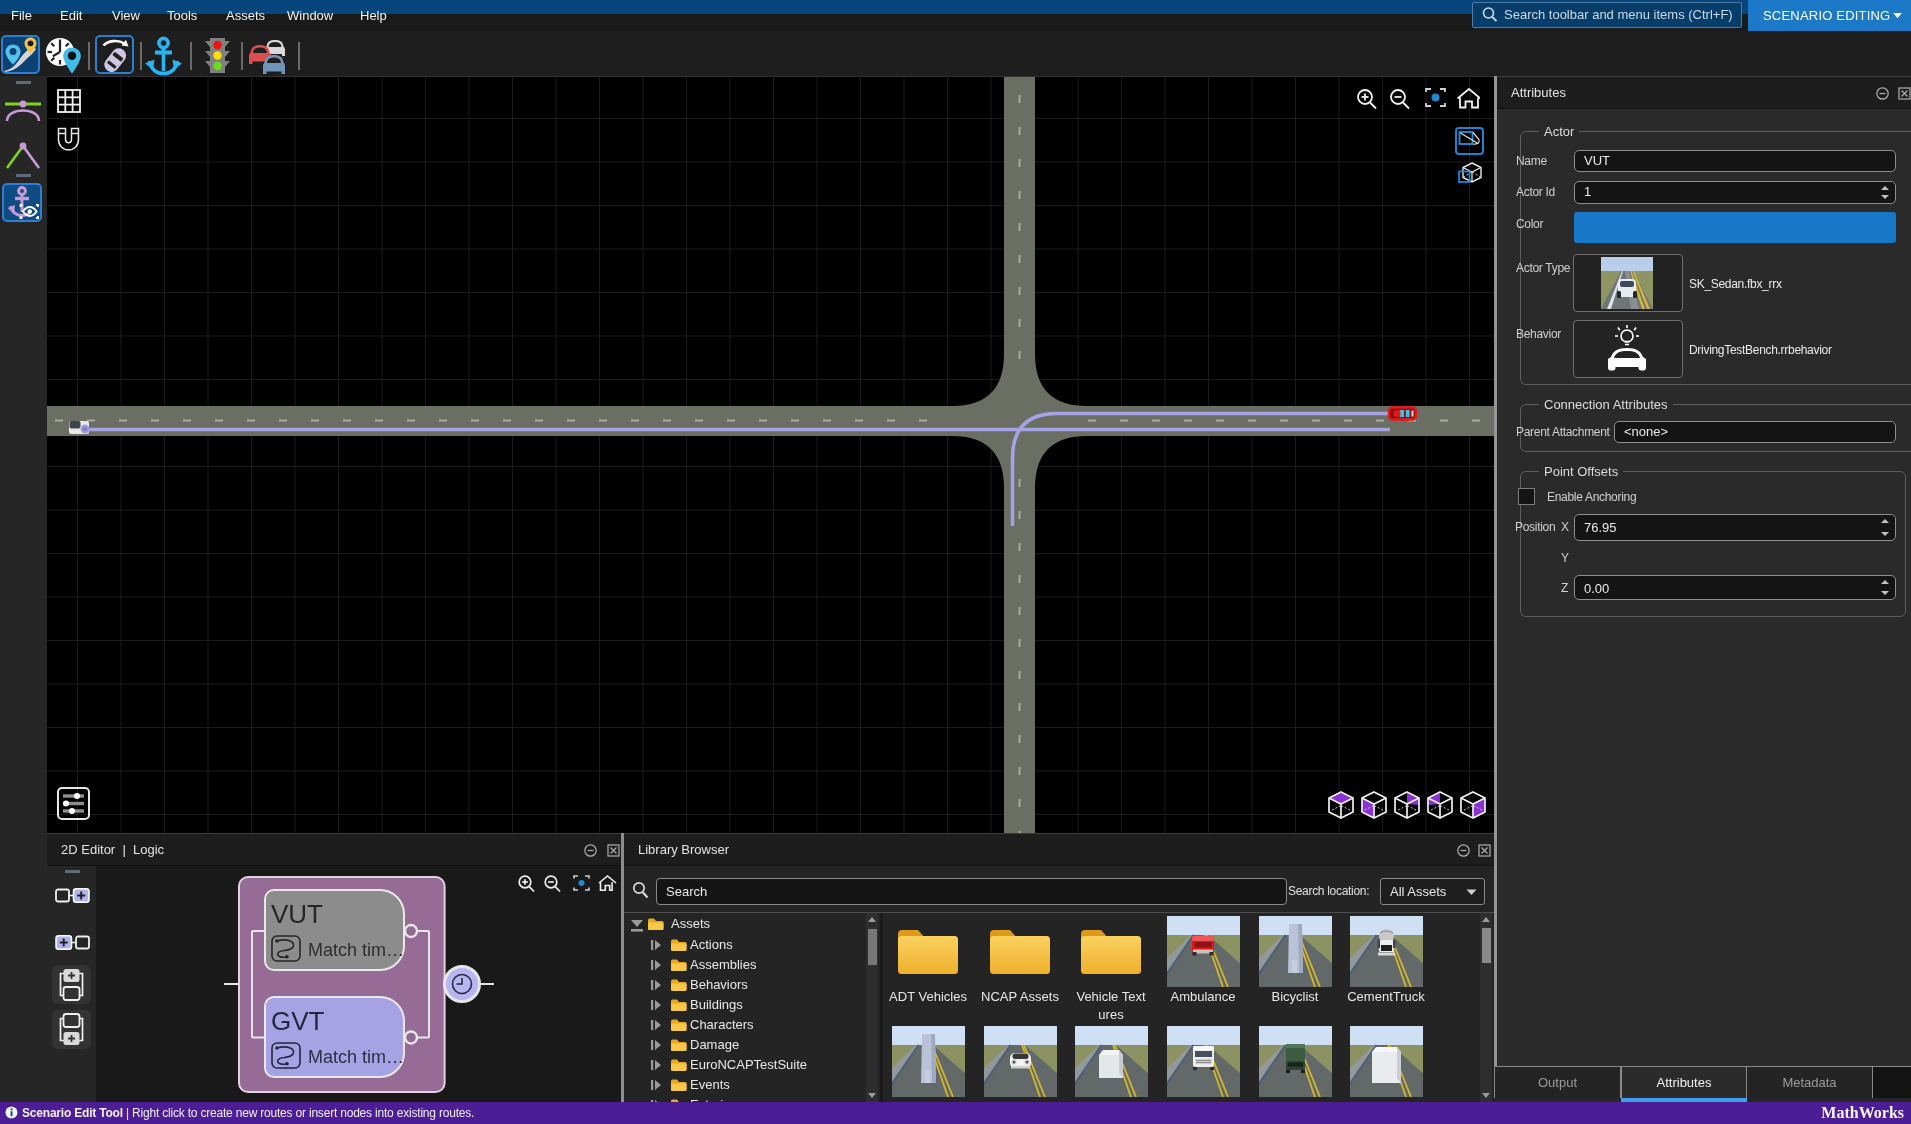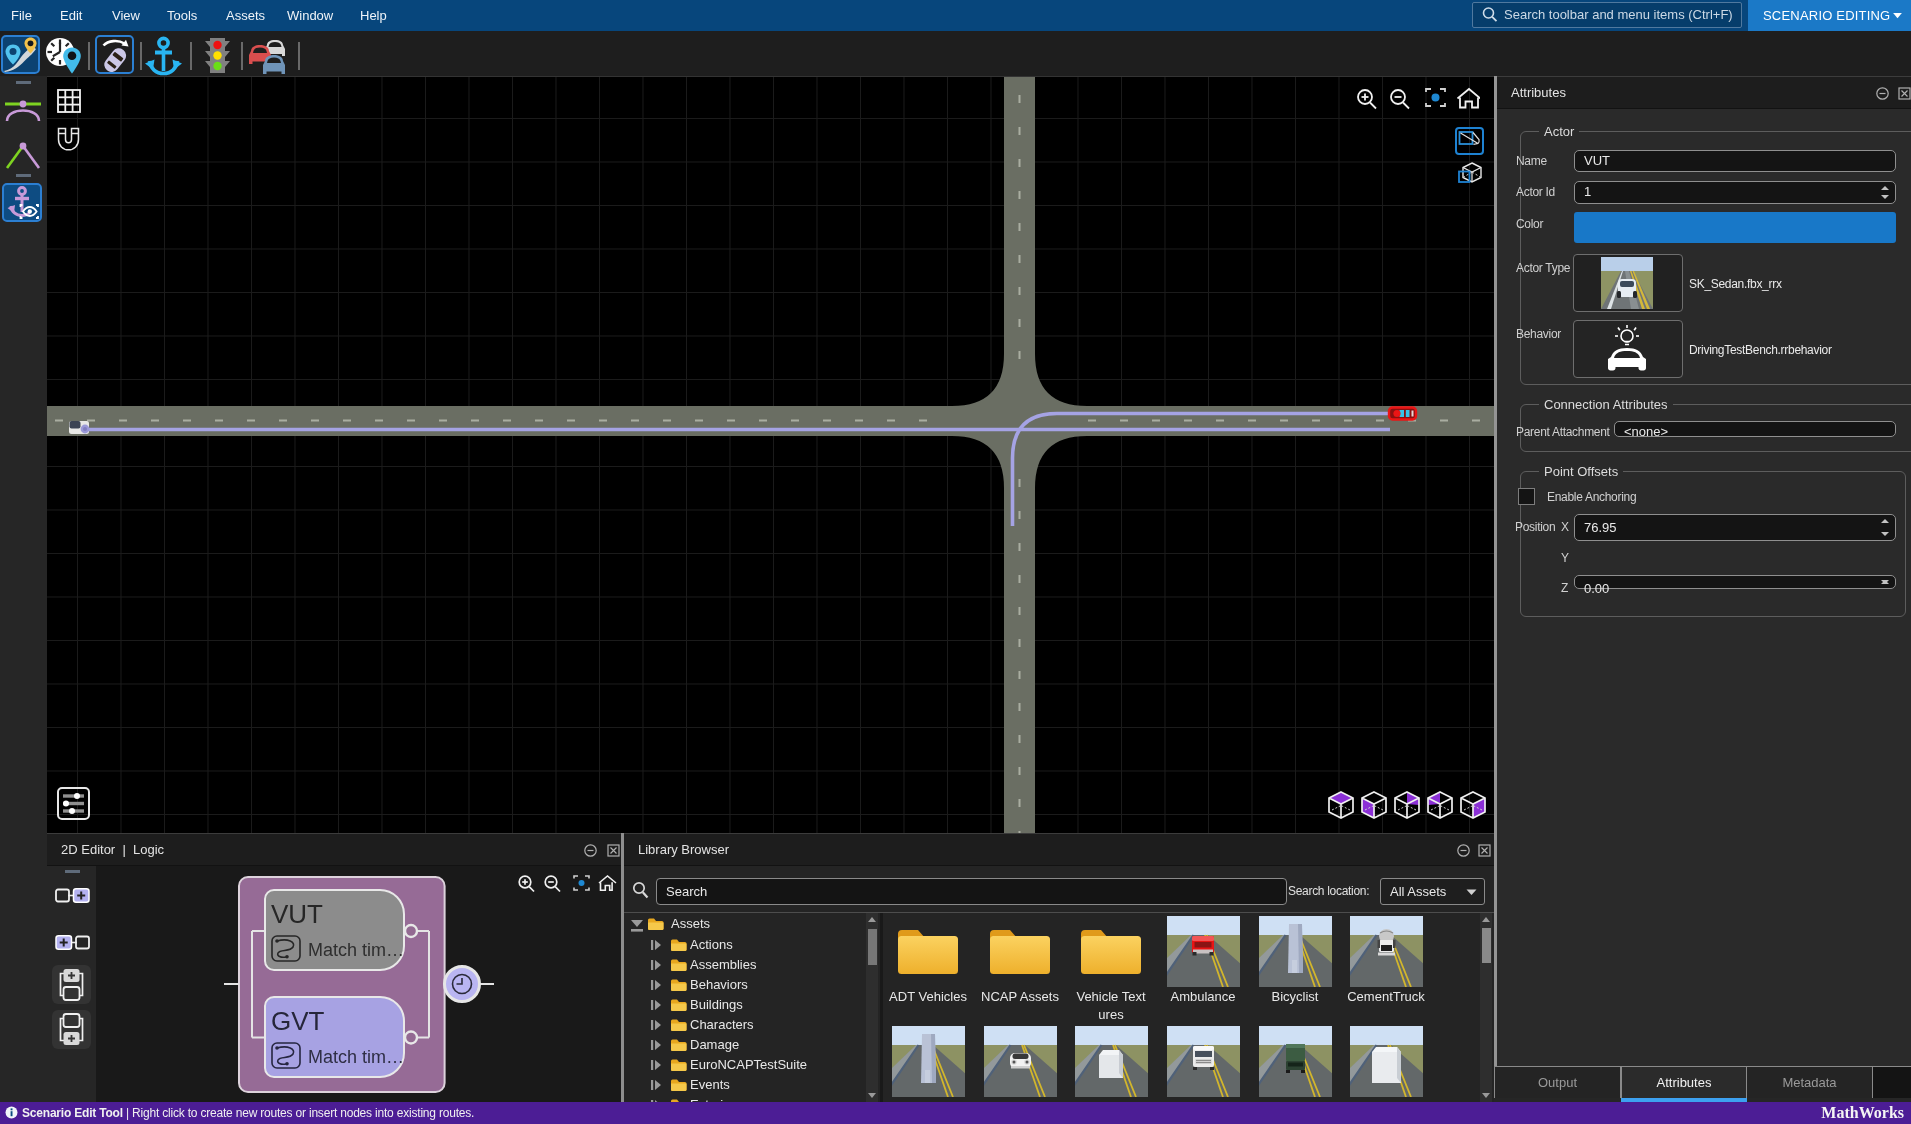"File" #menubar { height: 31px -> 14px }
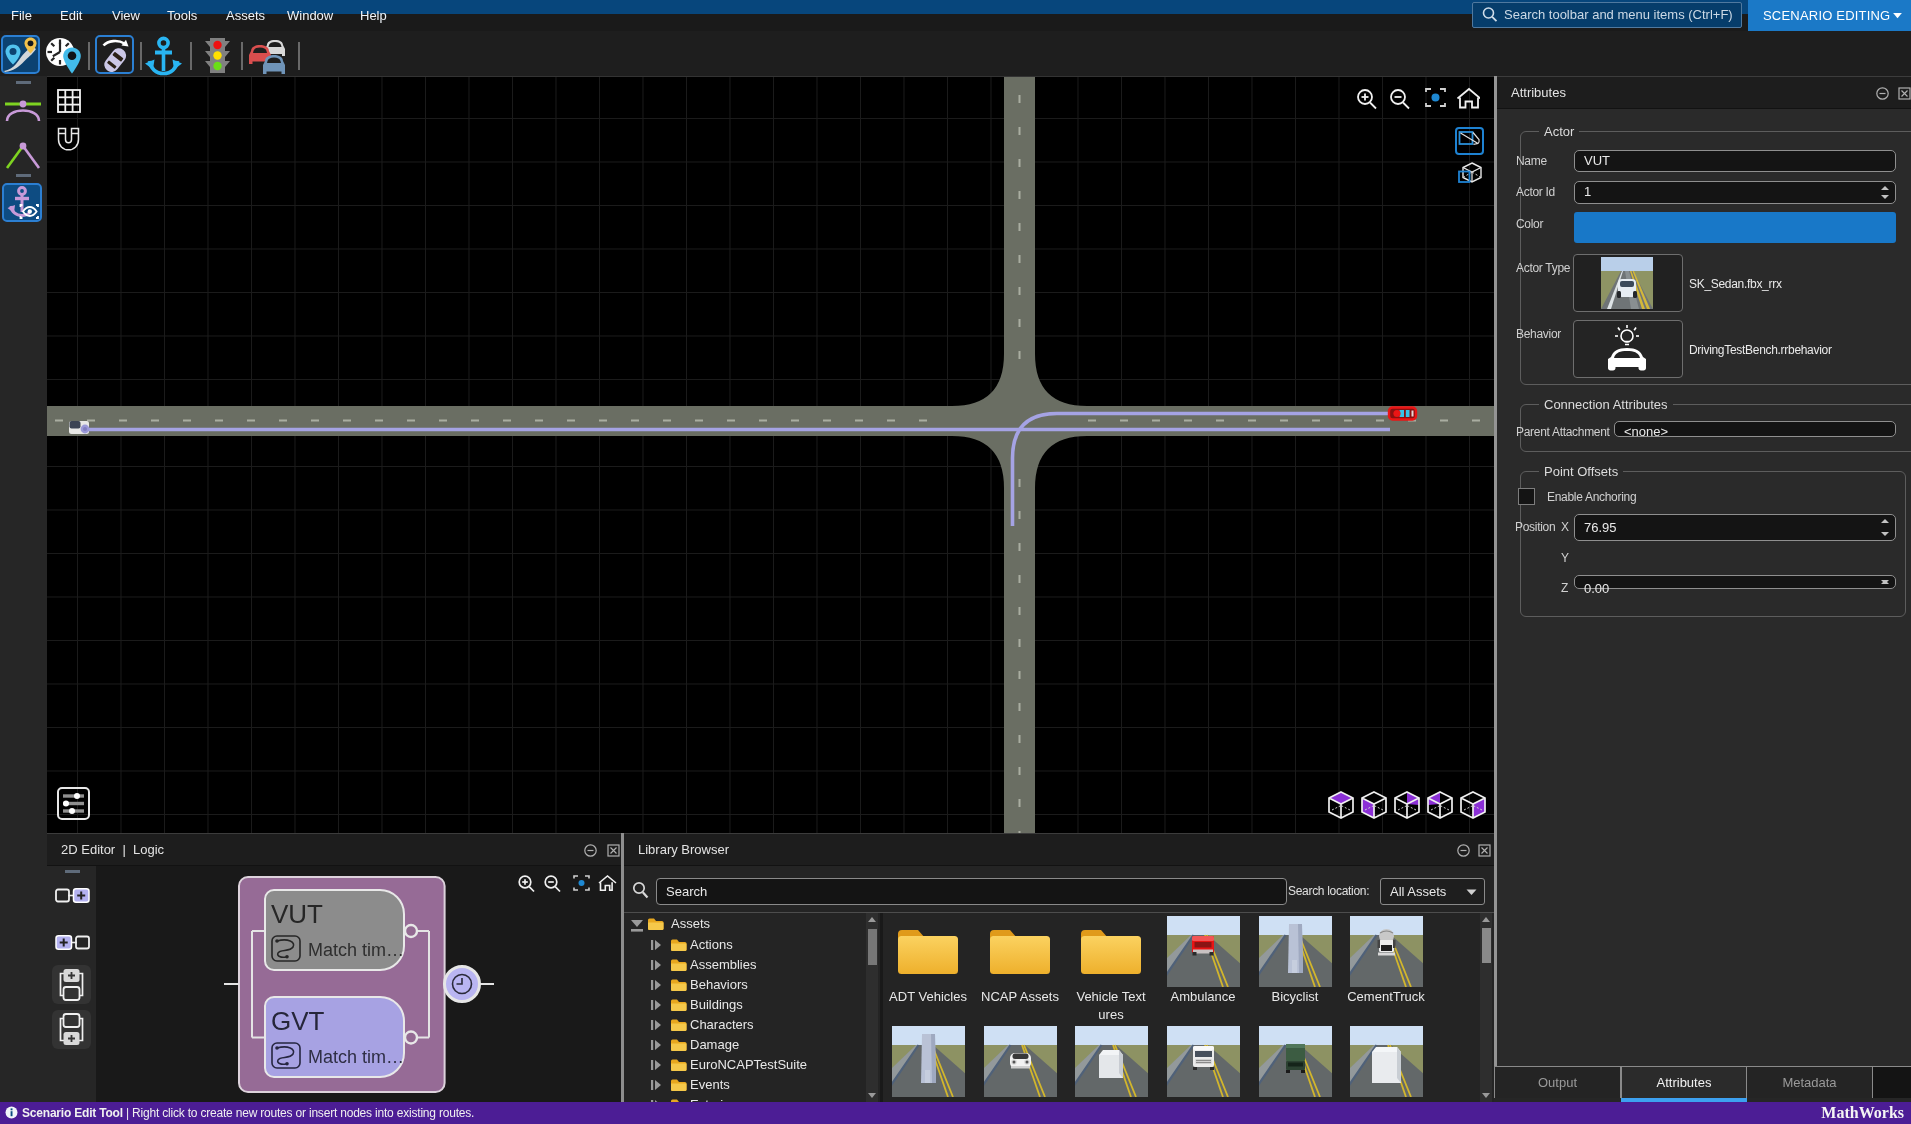"<none>" div.ainp { height: 16px -> 22px }
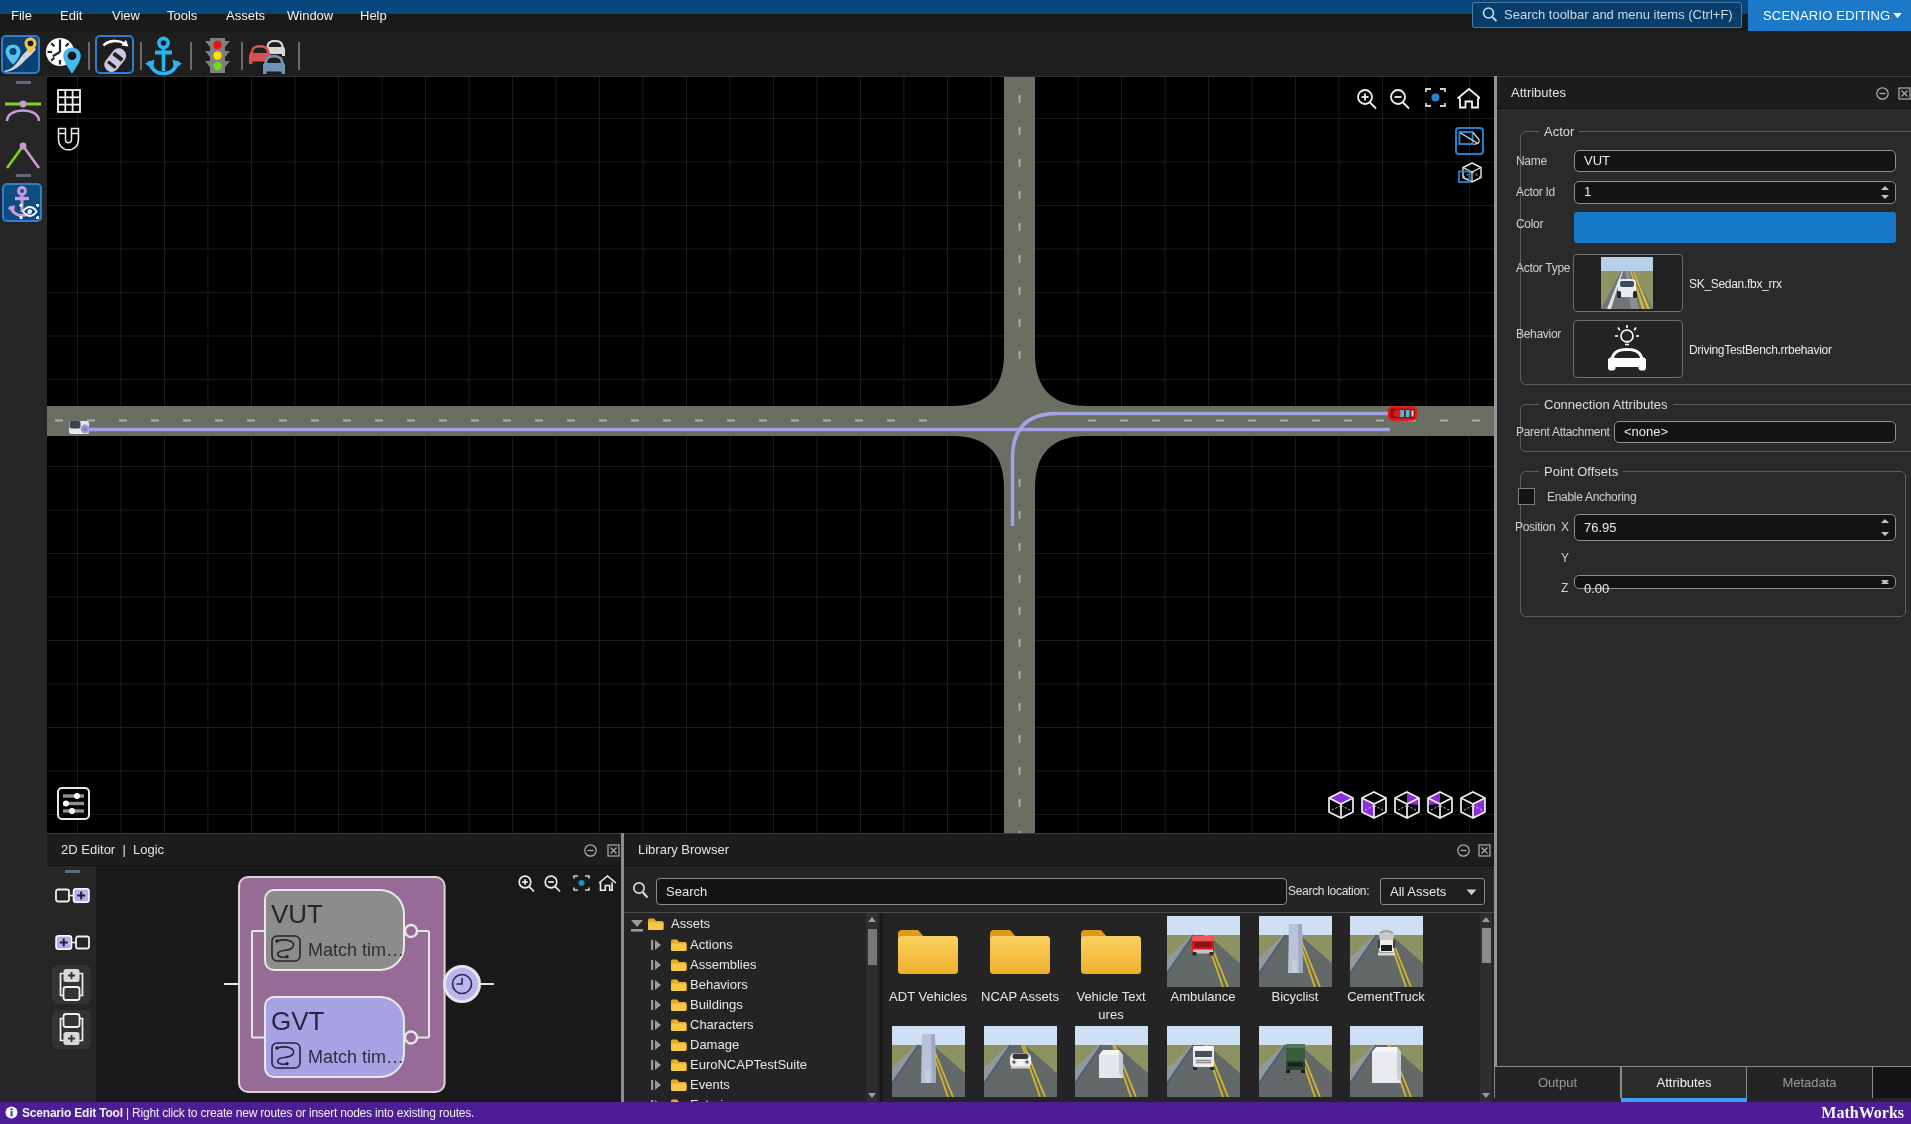"0.00" div.ainp { height: 14px -> 25px }
